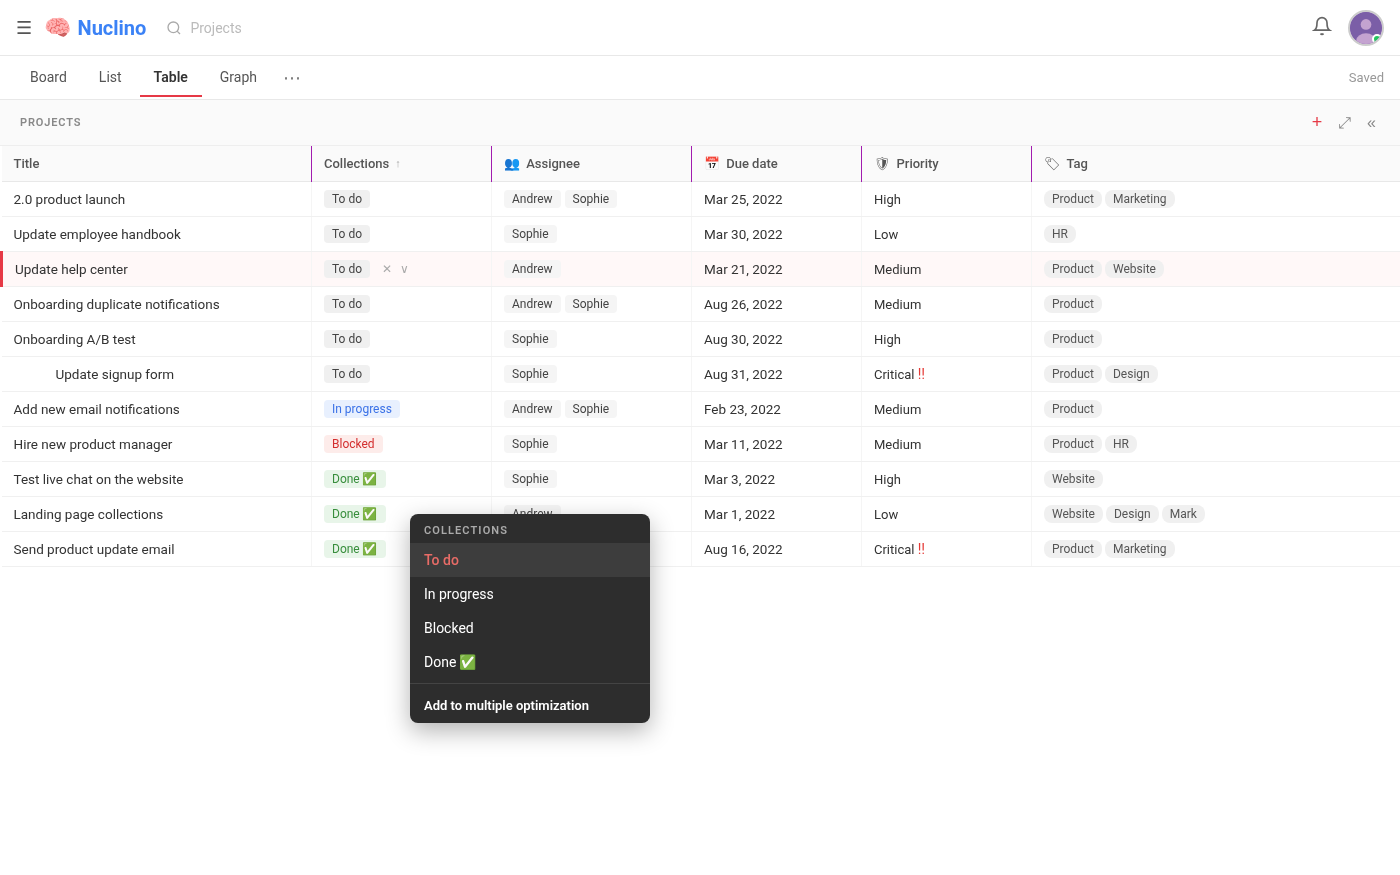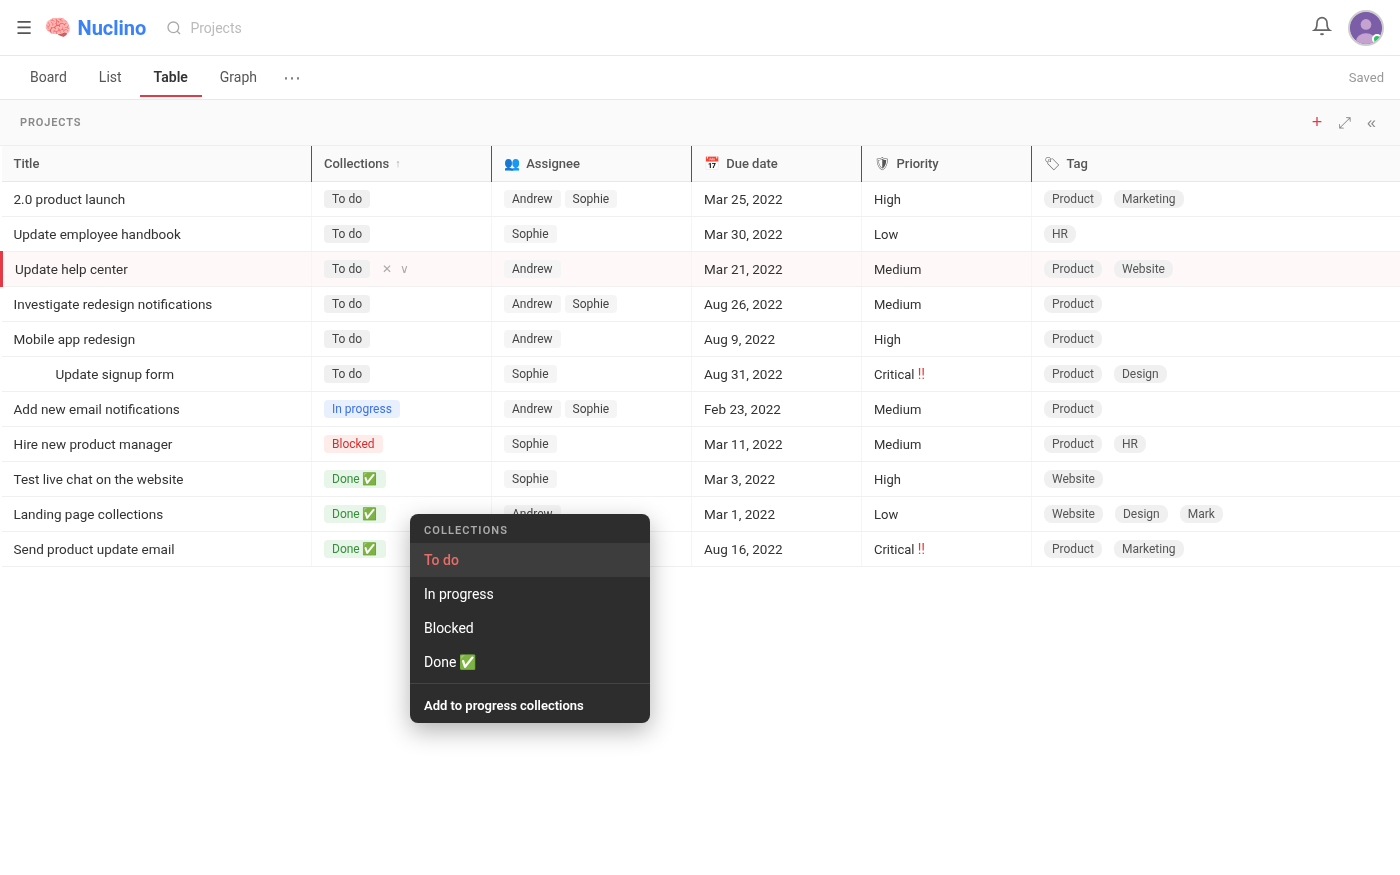"Product" .tag-badge { margin-right: 12px -> 3px }
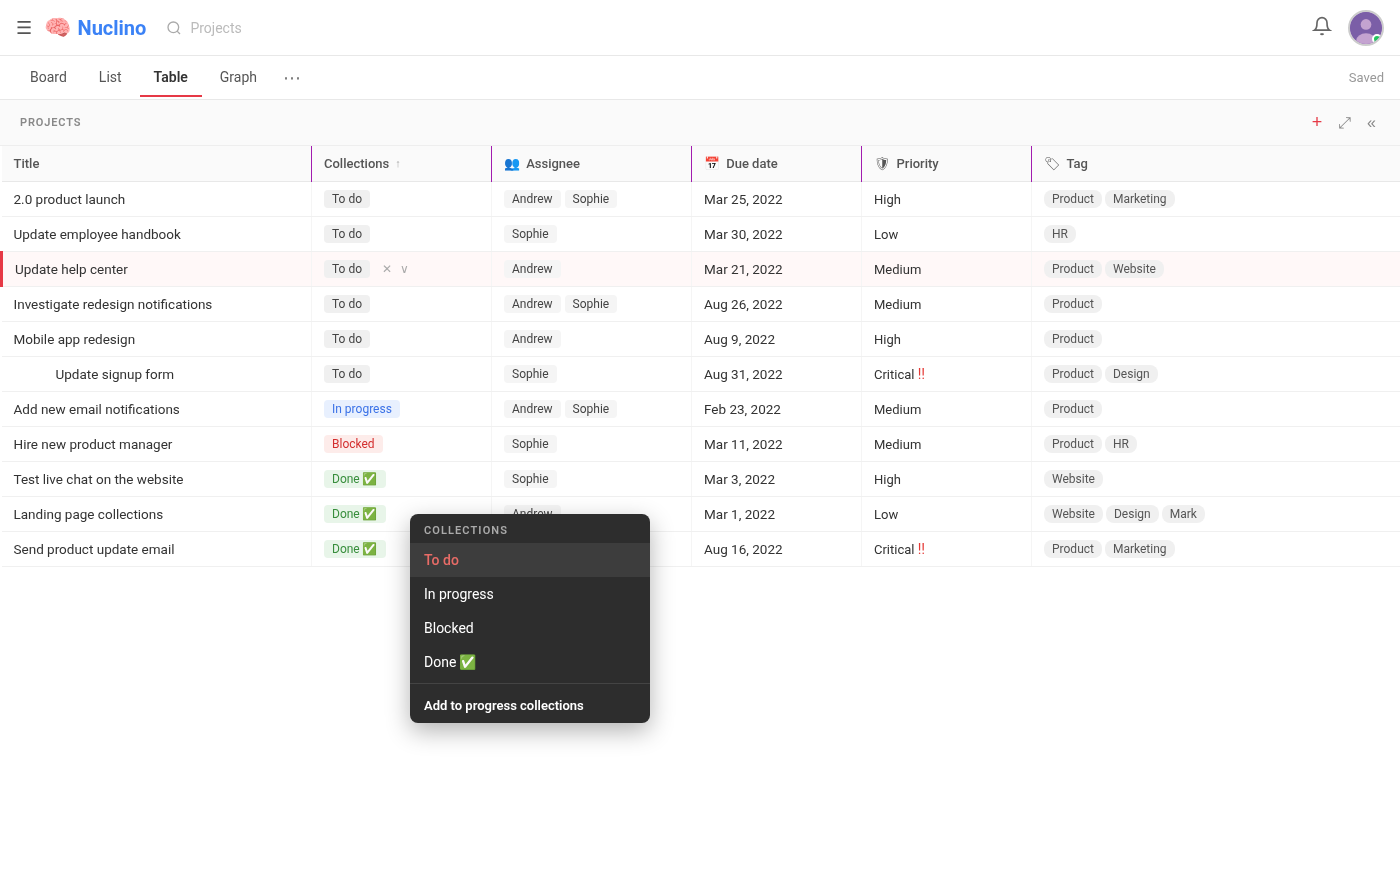"Investigate redesign notifications" span { text: Investigate redesign -> Onboarding duplicate }
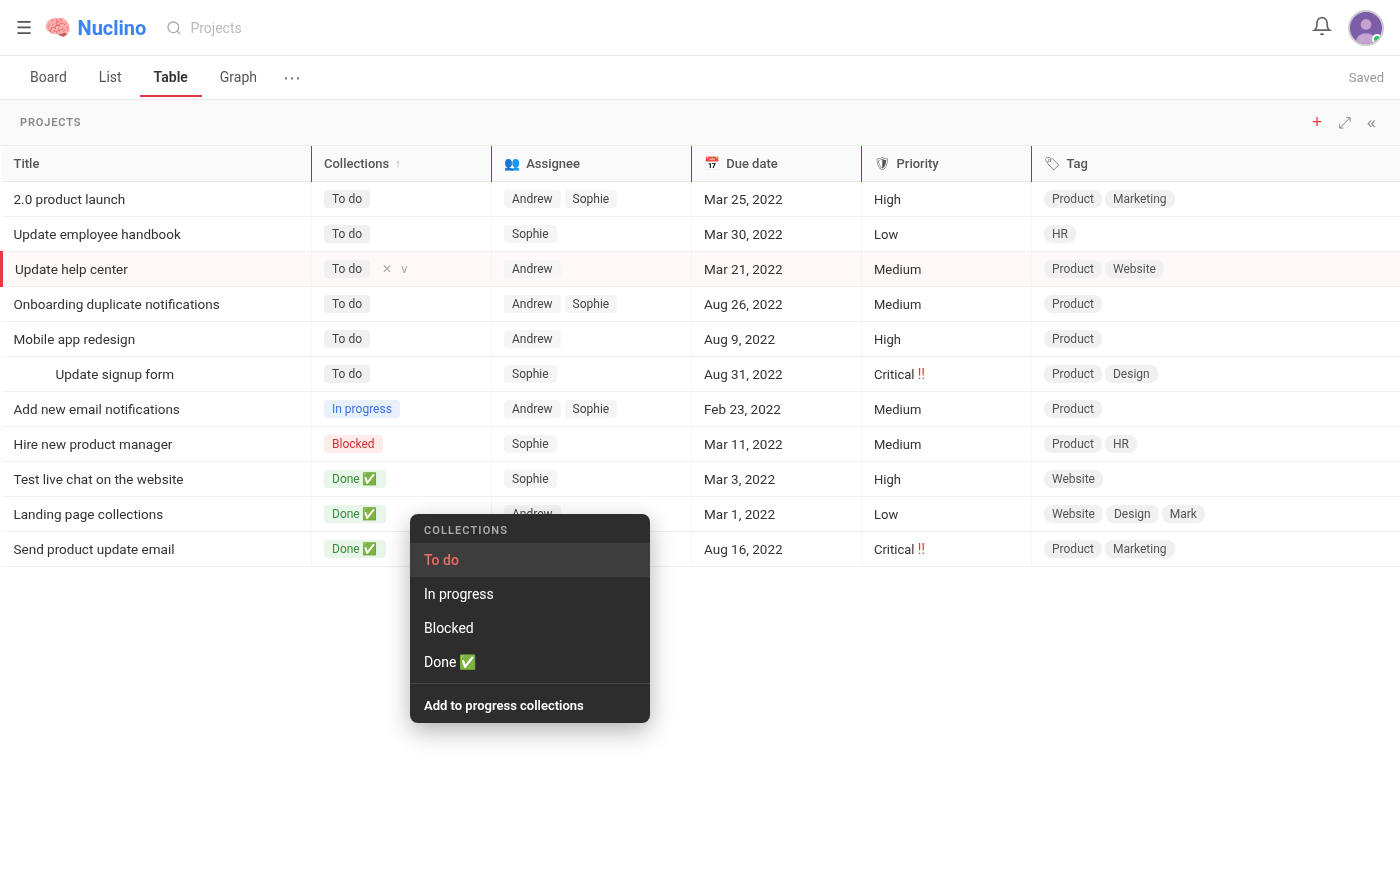"Onboarding A/B test" tr { html: none -> <tr> <td> <div> <span>Onboarding A/B test</span> <span>+</span> <span>⋮</span> </div> </td> <td><span>To do</span></td> <td><span>Sophie</span></td> <td><span>Aug 30, 2022</span></td> <td><span>High</span></td> <td><span>Product</span></td> </tr> }
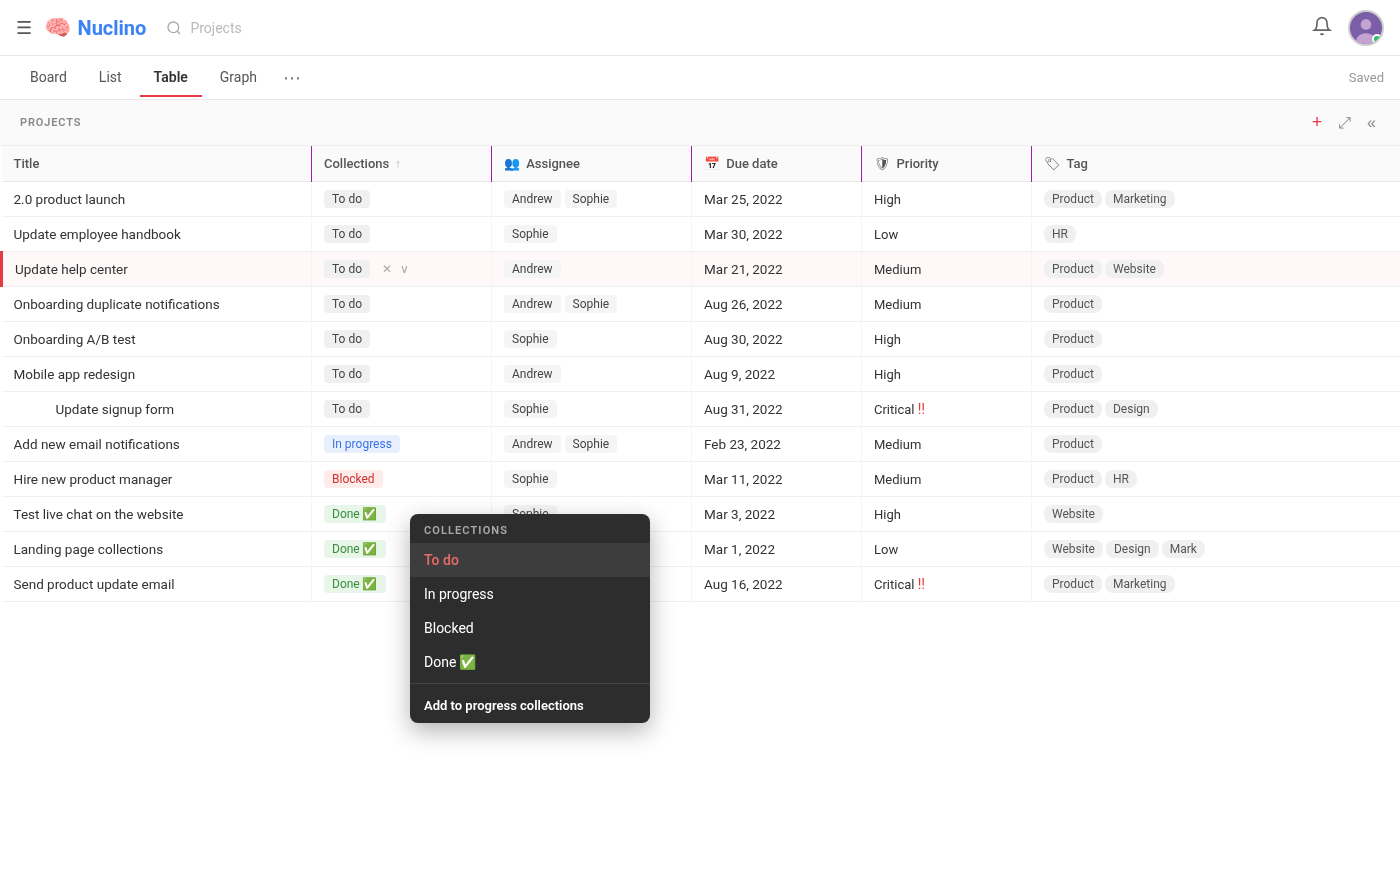"Mobile app redesign" tr { html: <tr> <td> <div> <span>Mobile app redesign</span> <span>+</span> <span>⋮</span> </div> </td> <td><span>To do</span></td> <td><span>Andrew</span></td> <td><span>Aug 9, 2022</span></td> <td><span>High</span></td> <td><span>Product</span></td> </tr> -> none }
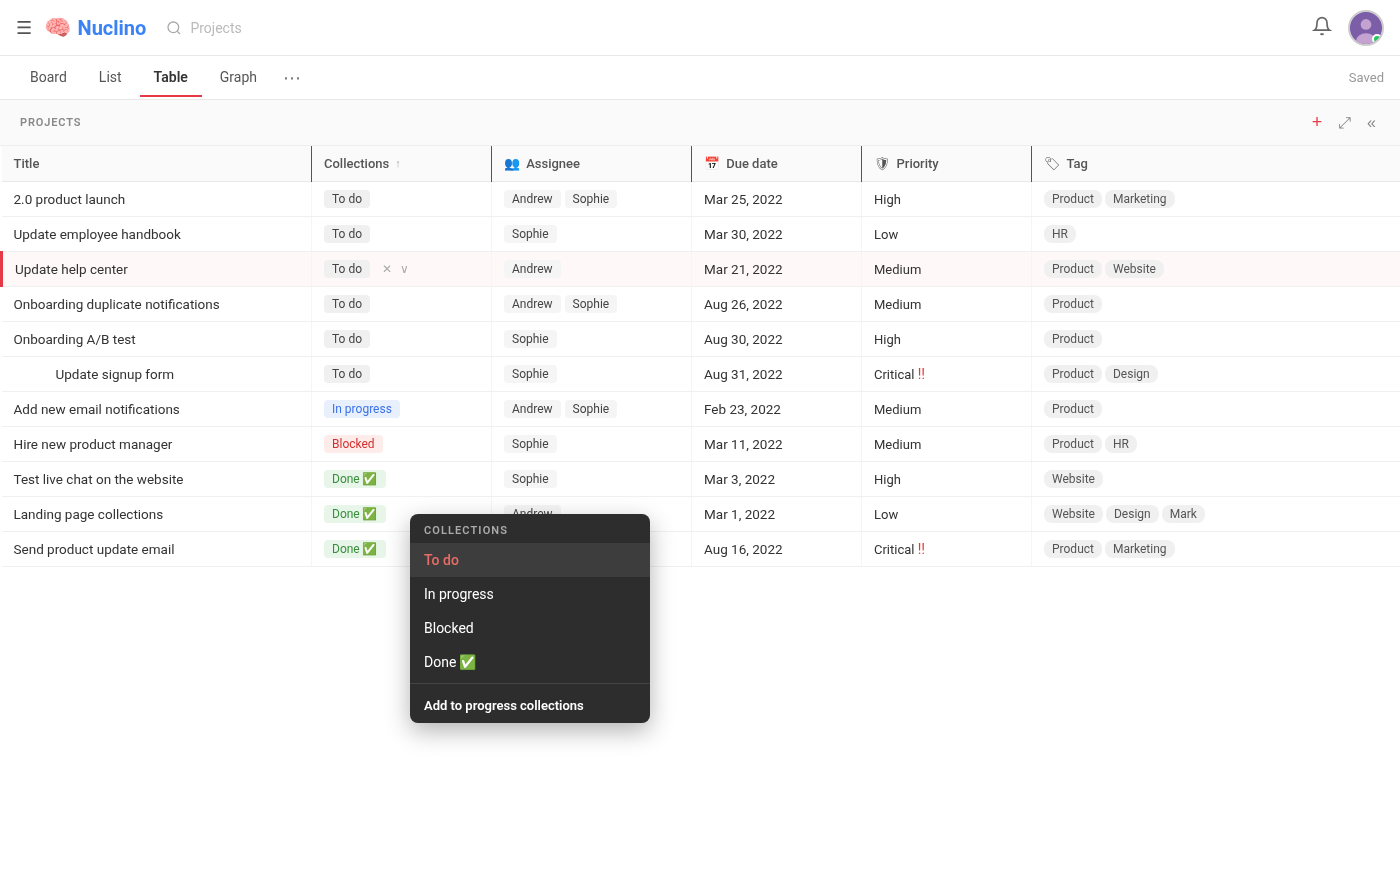"Add to progress collections" div.popup-add { text: progress collections -> multiple optimization }
